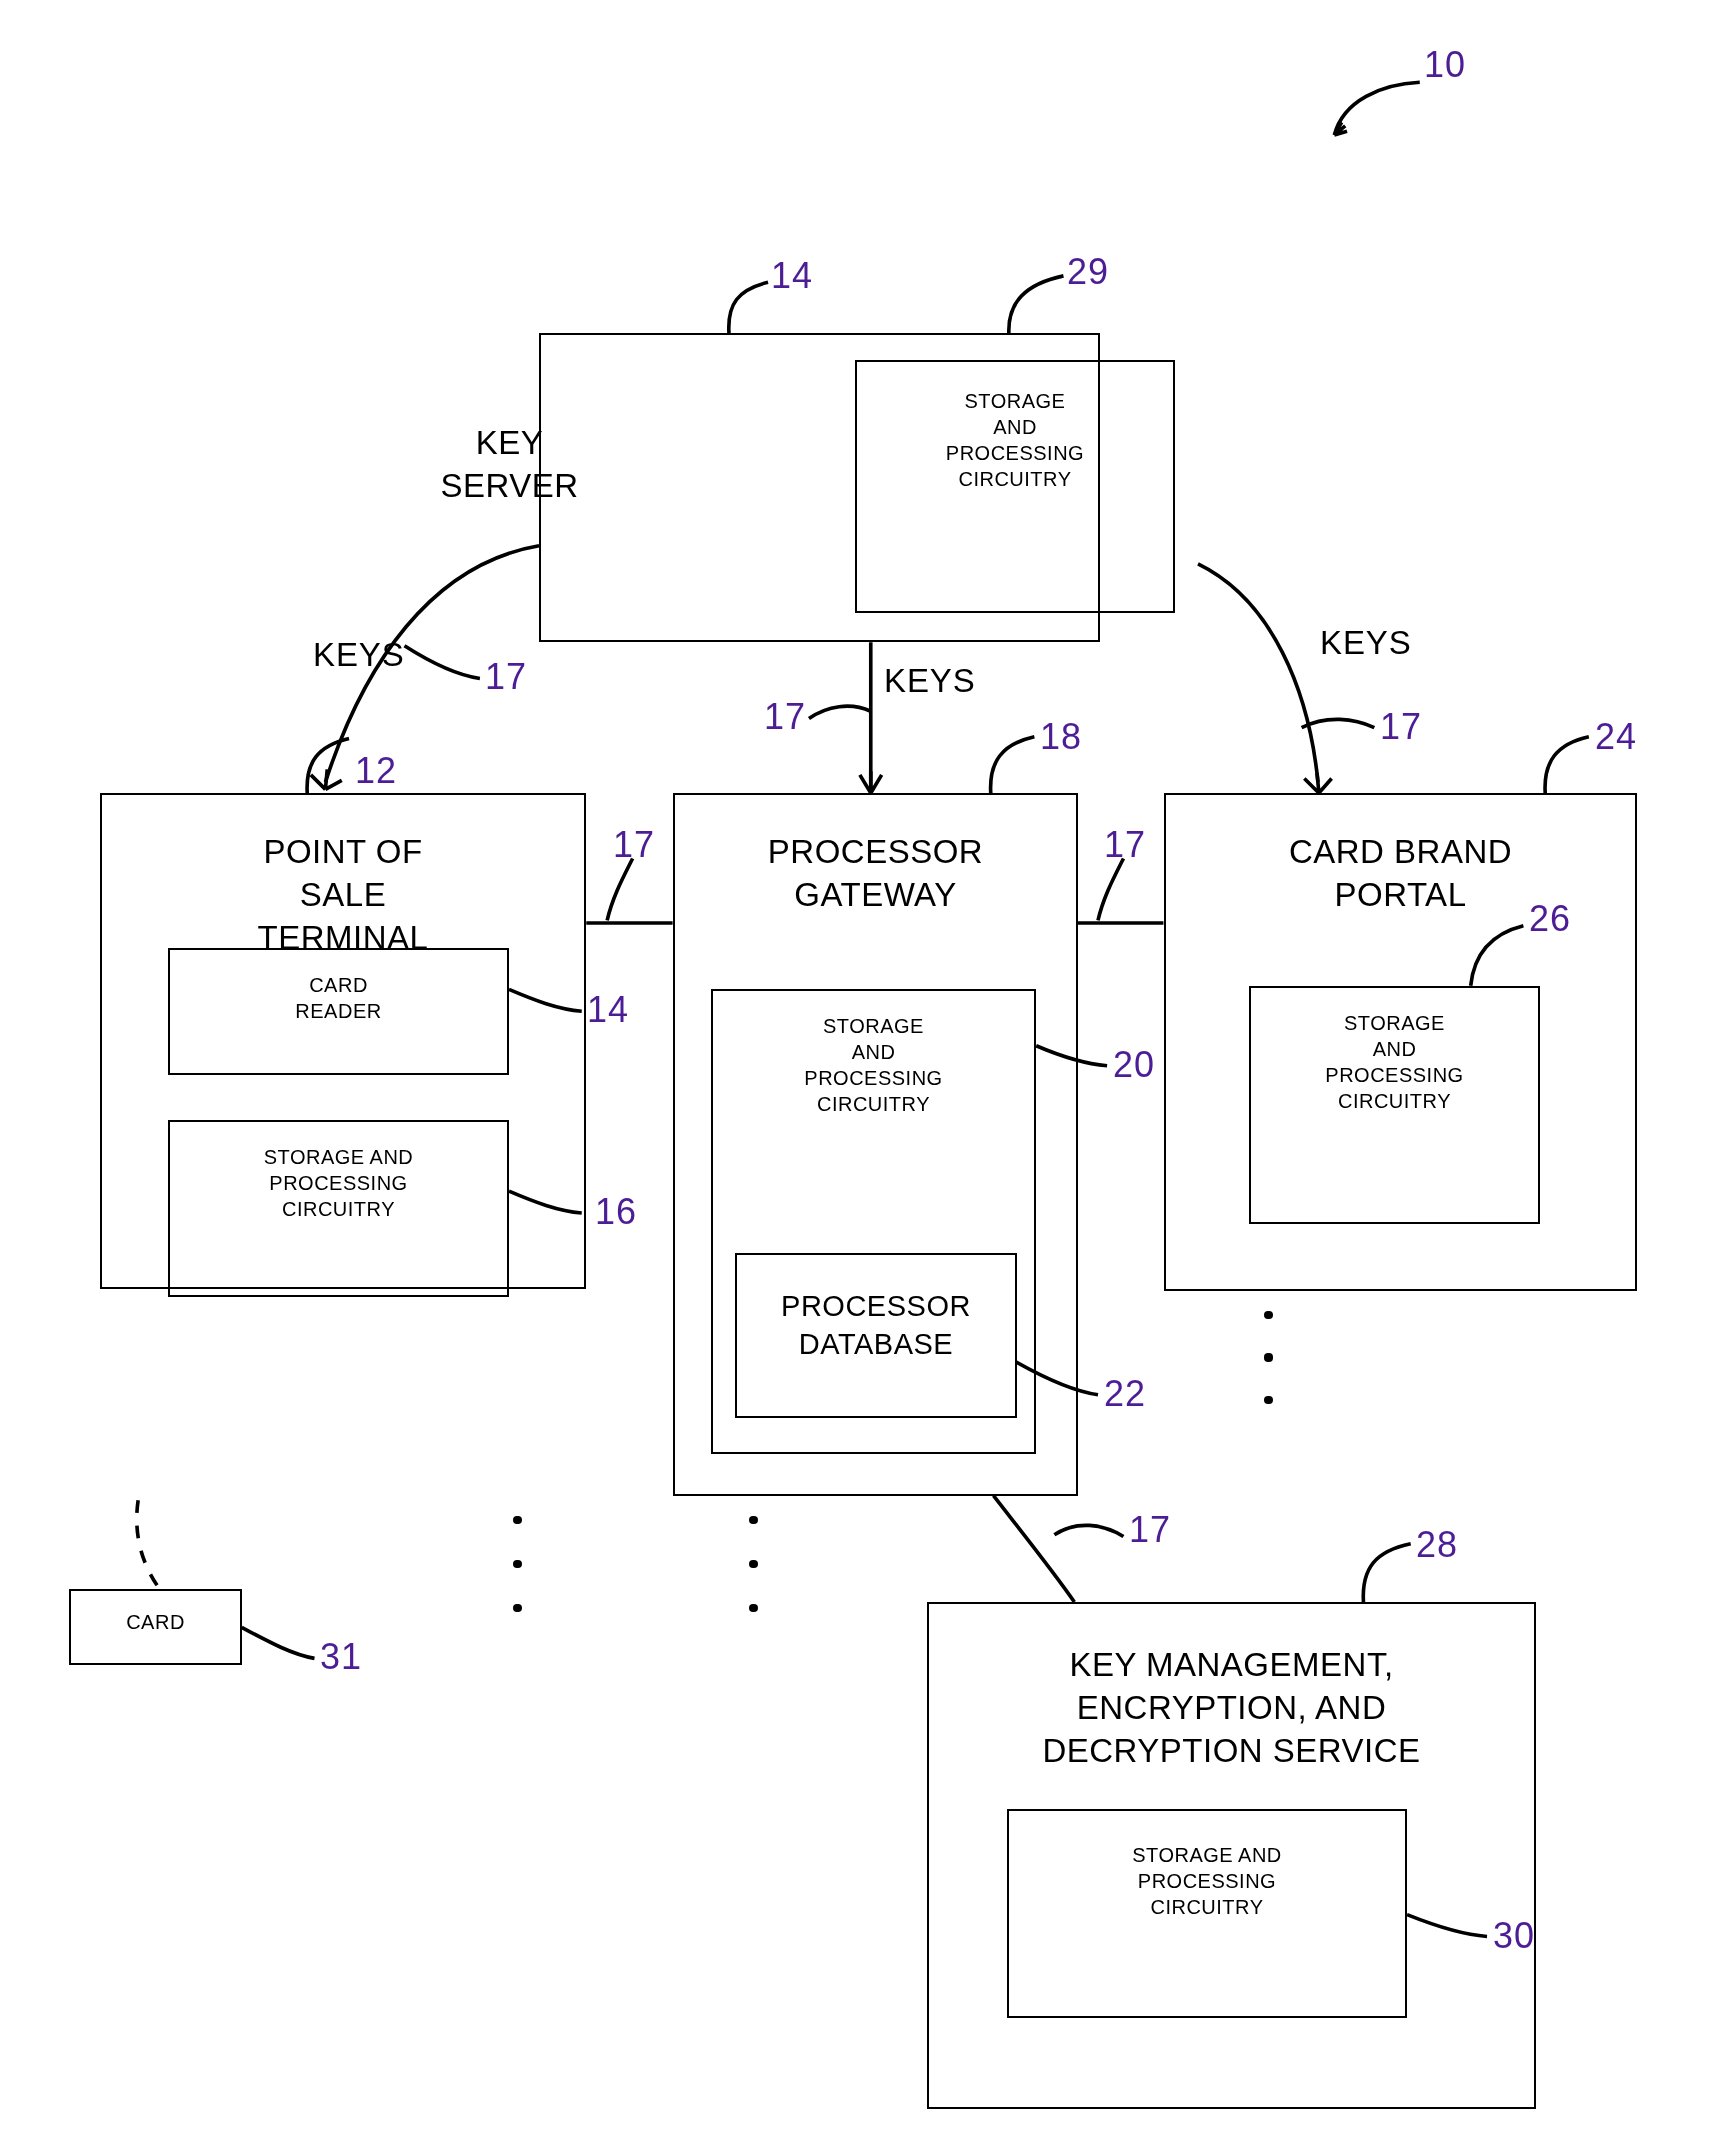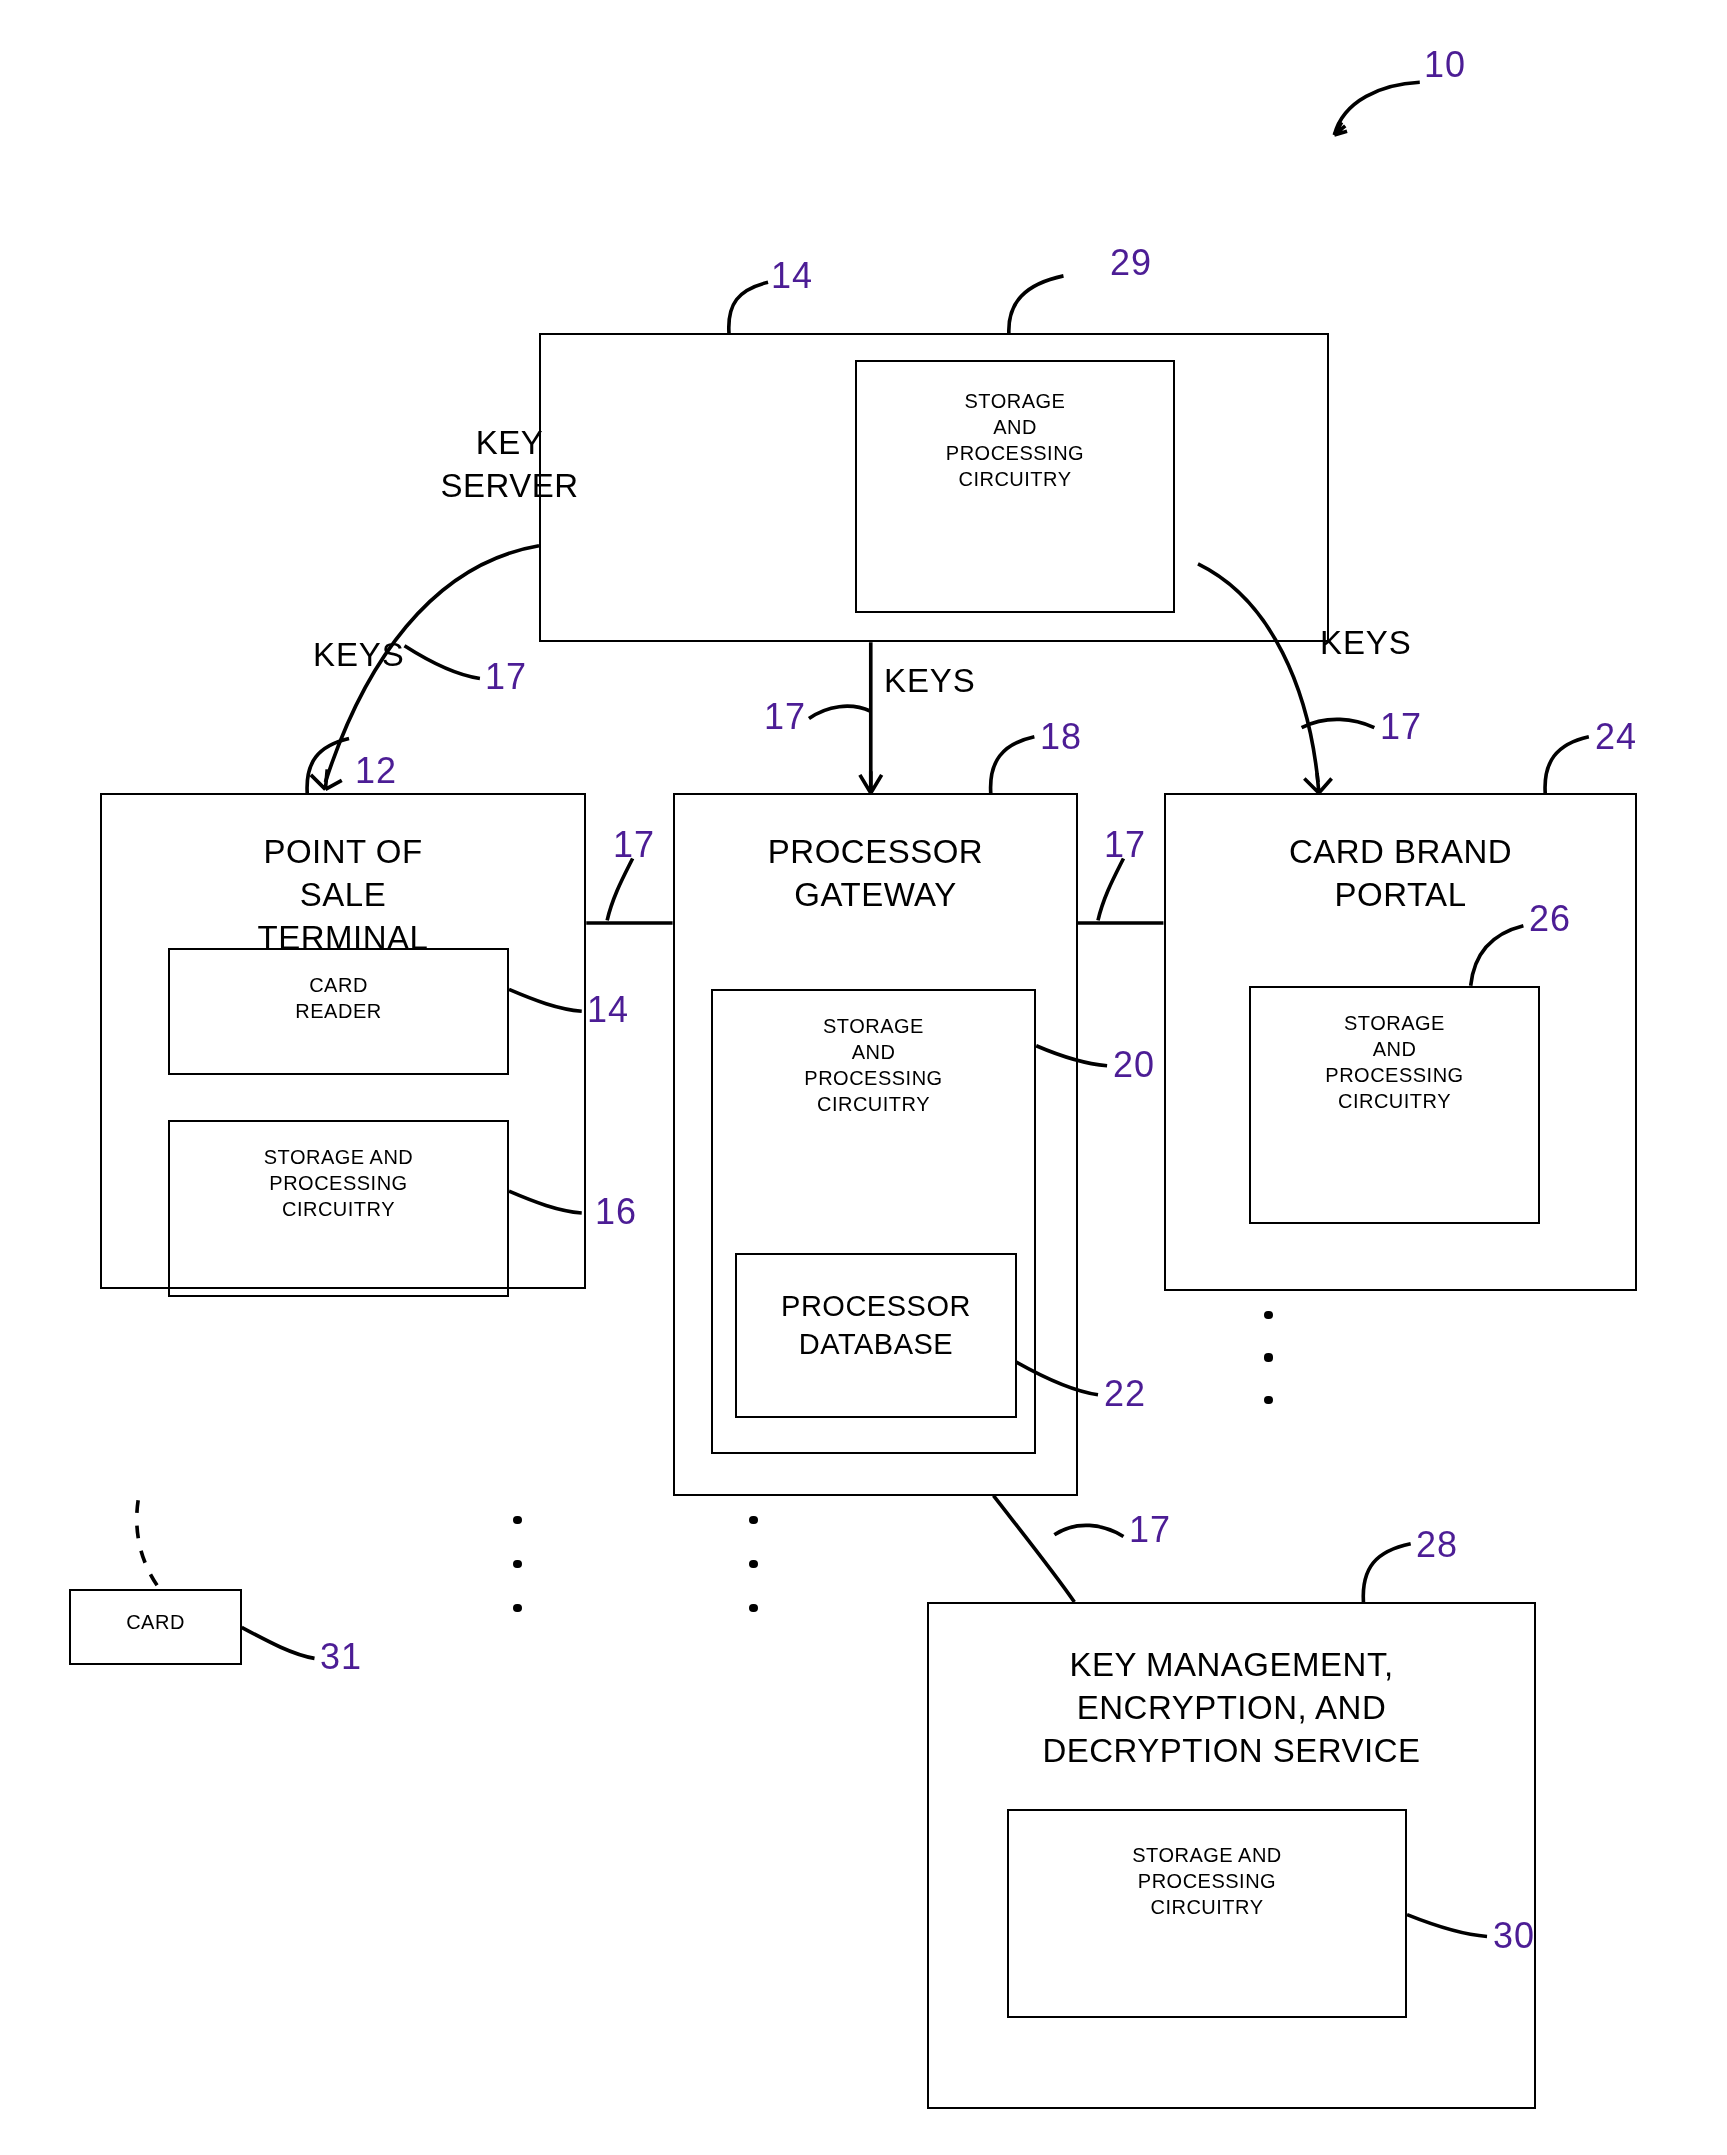"29" div.refnum { margin-left: 43px -> none; top: 242px -> 251px }
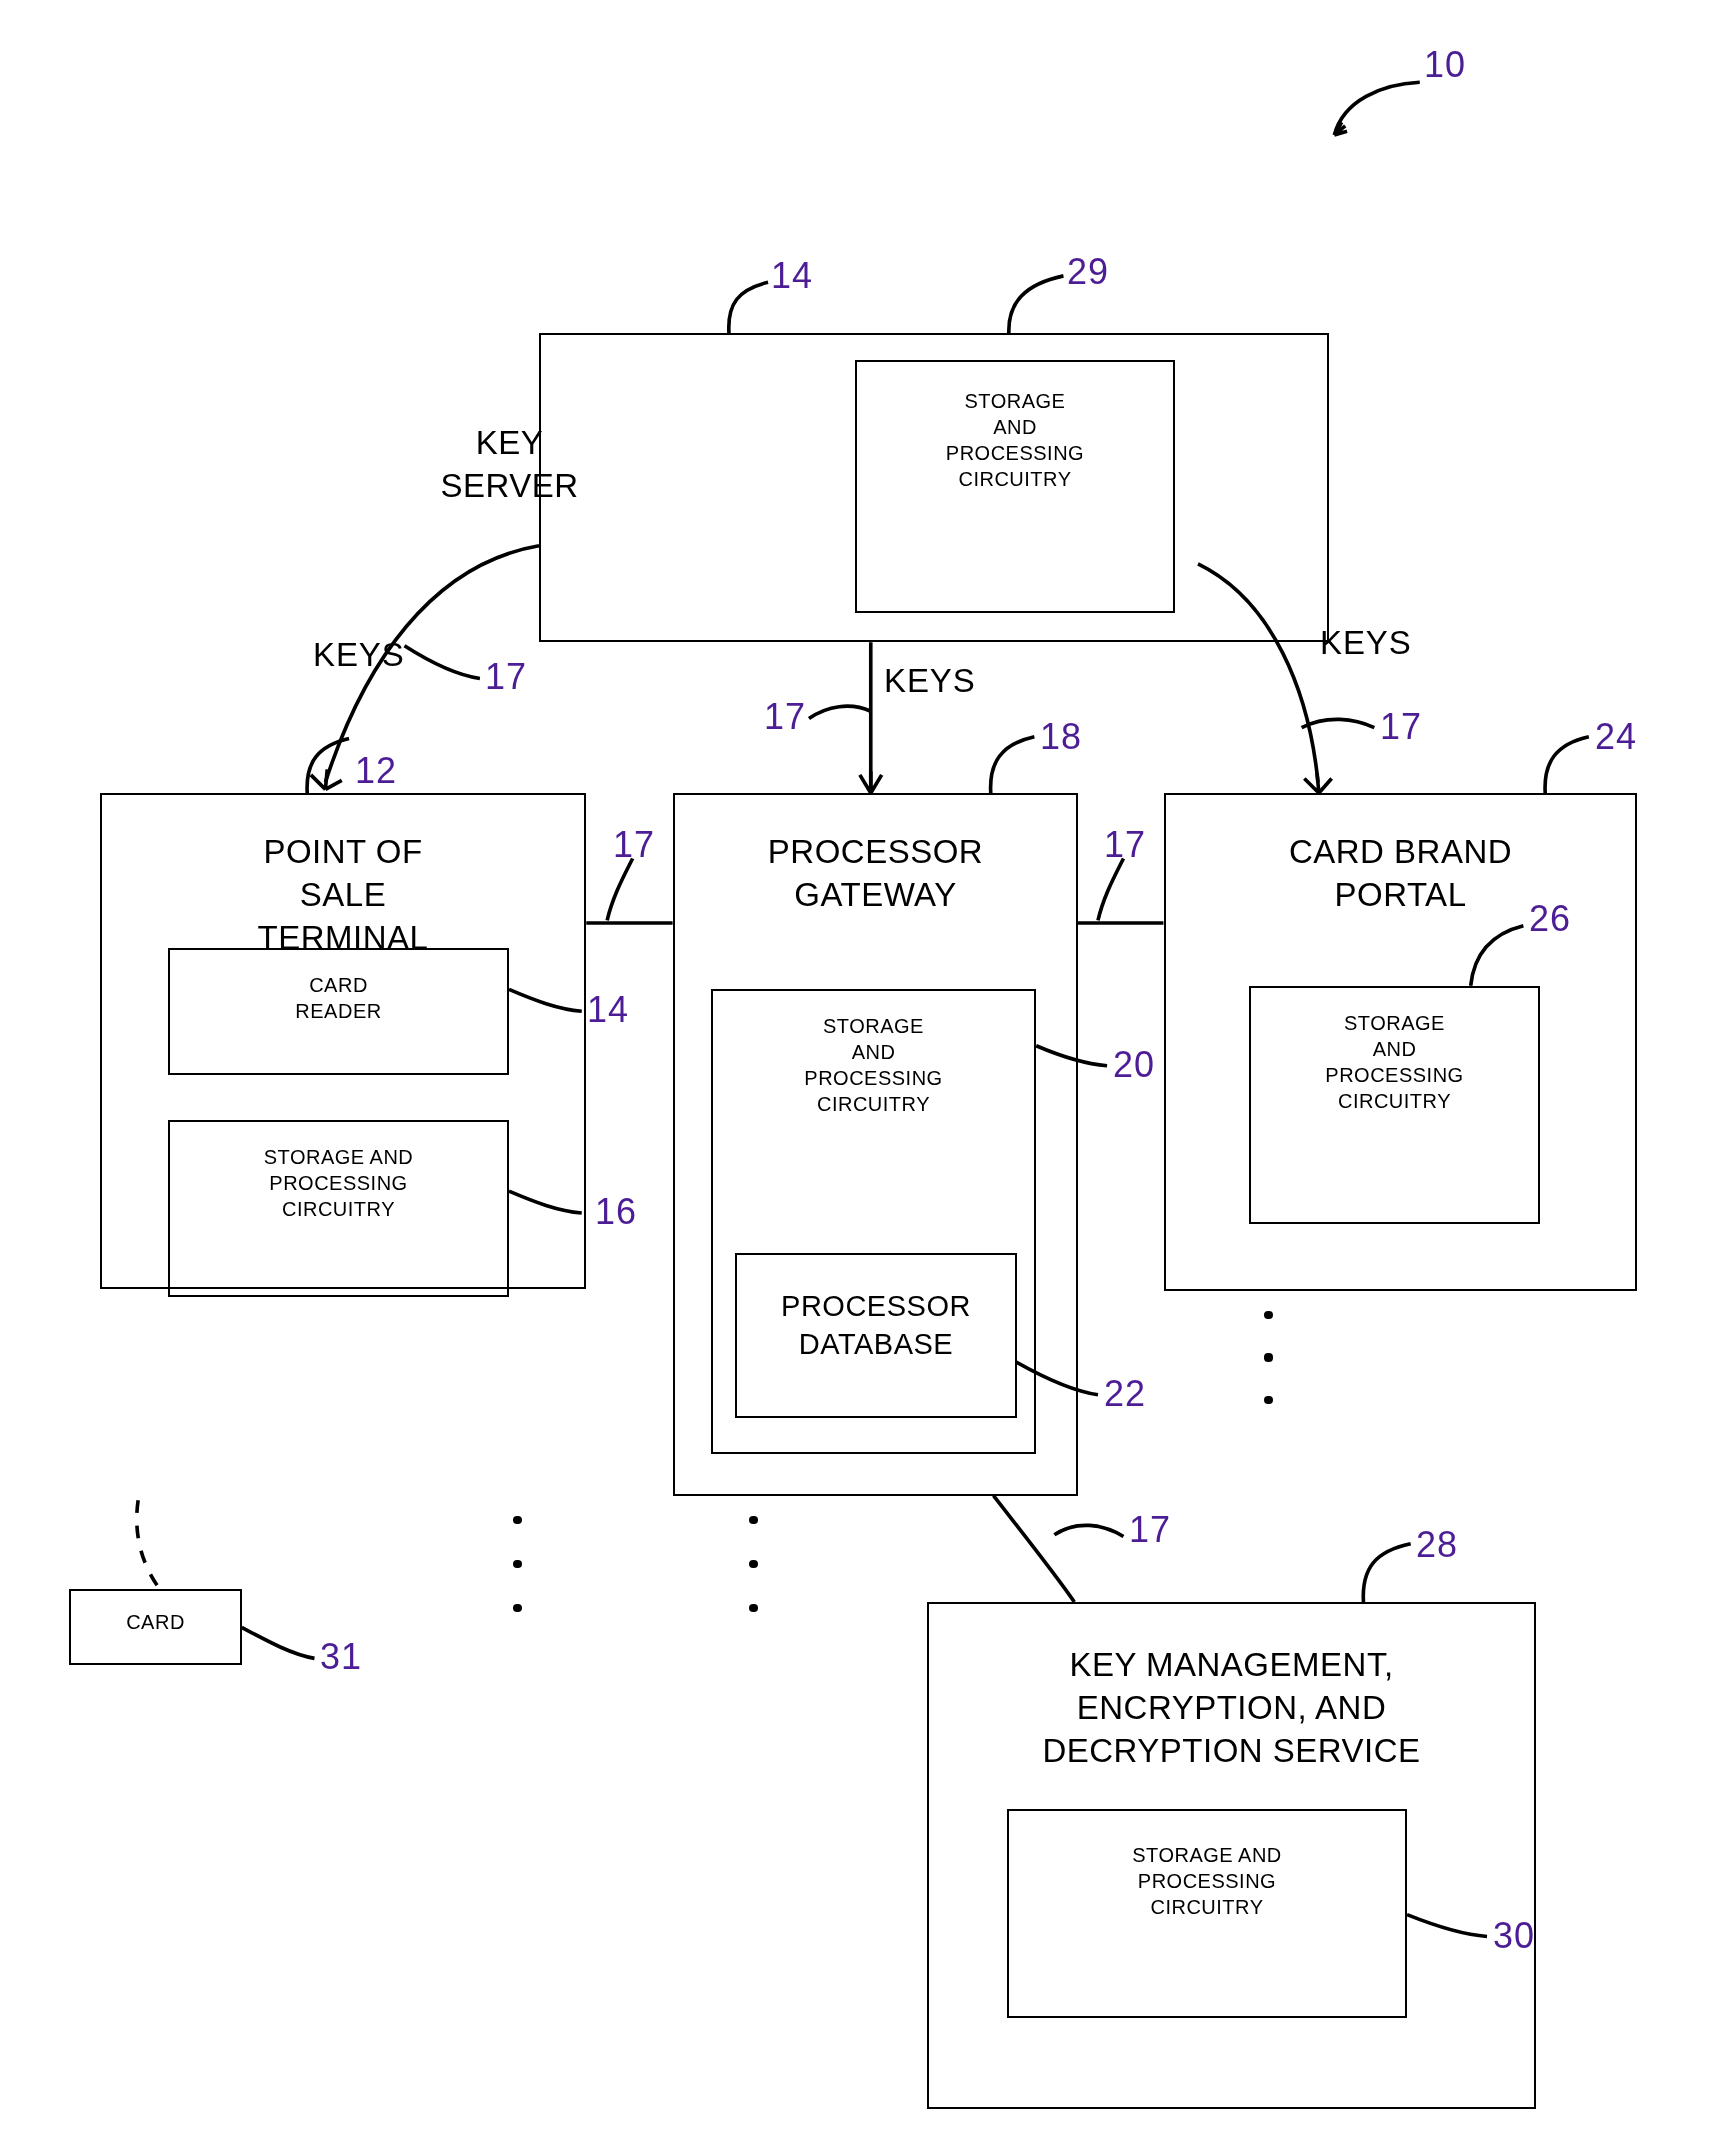"KEY" div.box { width: 790px -> 561px }
